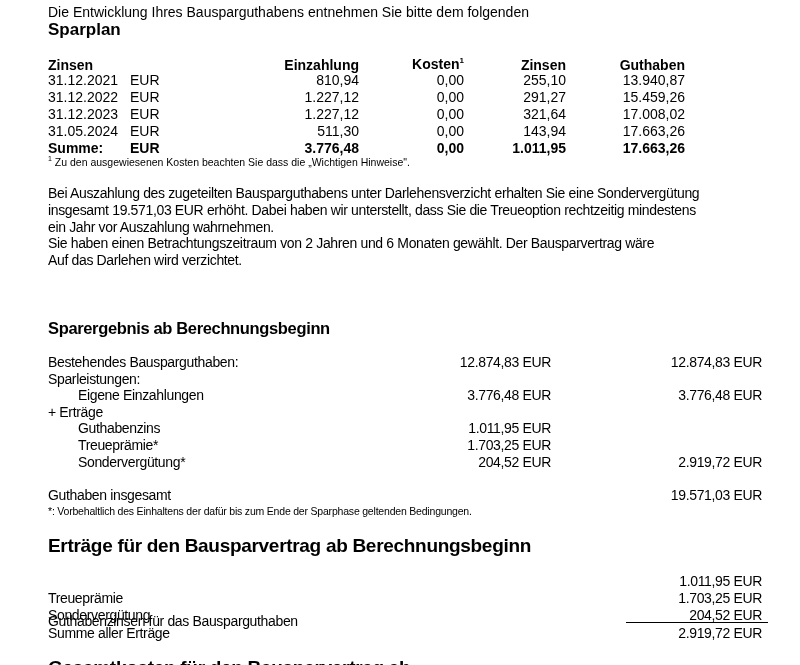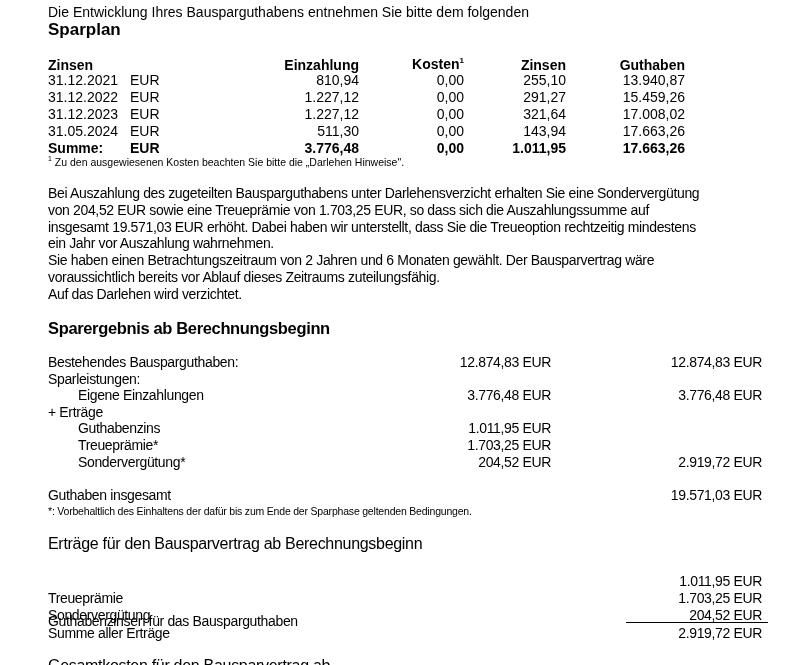"Zu den ausgewiesenen Kosten beachten" span { text: bitte die „Darlehen -> dass die „Wichtigen }
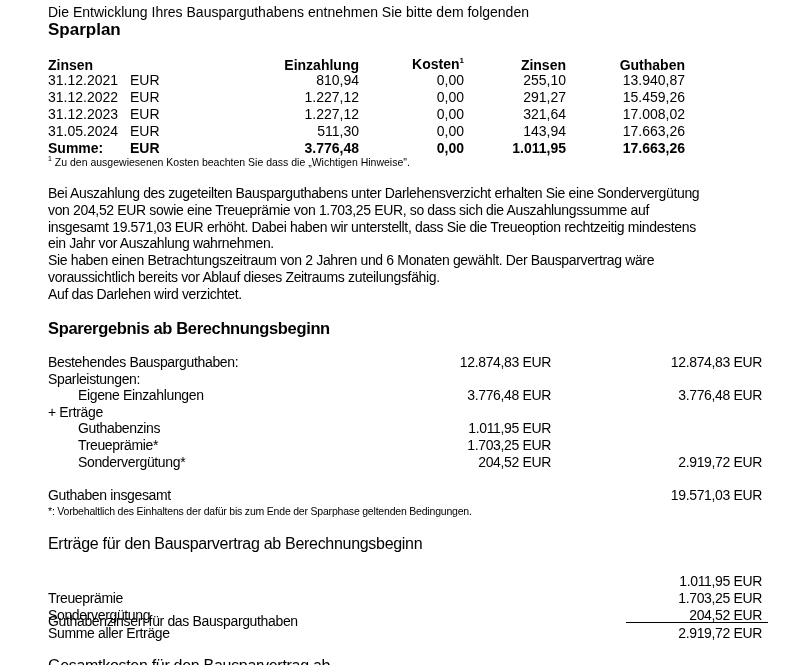"von 204,52 EUR sowie eine" div { html: <div>von 204,52 EUR sowie eine Treueprämie von 1.703,25 EUR, so dass sich die Auszahlungssumme auf</div> -> none }
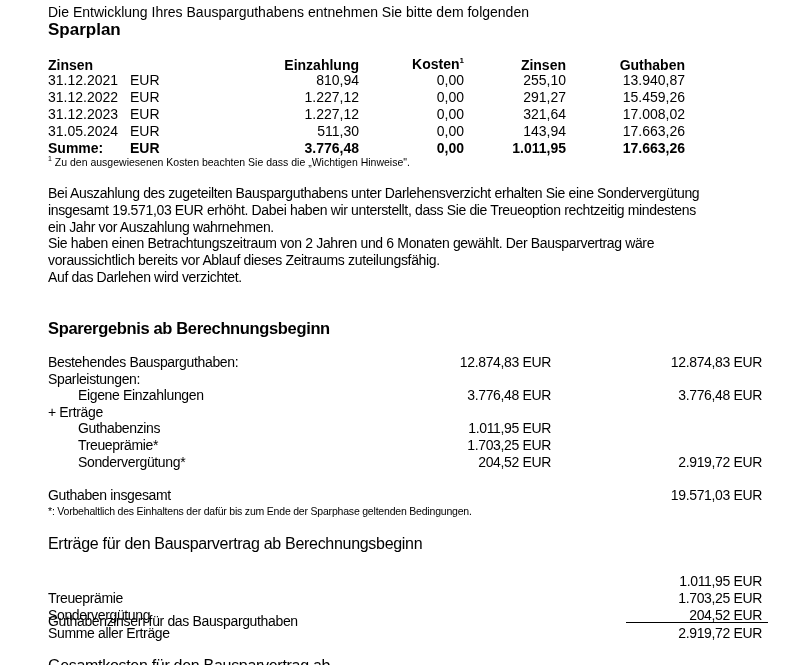"voraussichtlich bereits vor Ablauf" div { html: <div>voraussichtlich bereits vor Ablauf dieses Zeitraums zuteilungsfähig.</div> -> none }
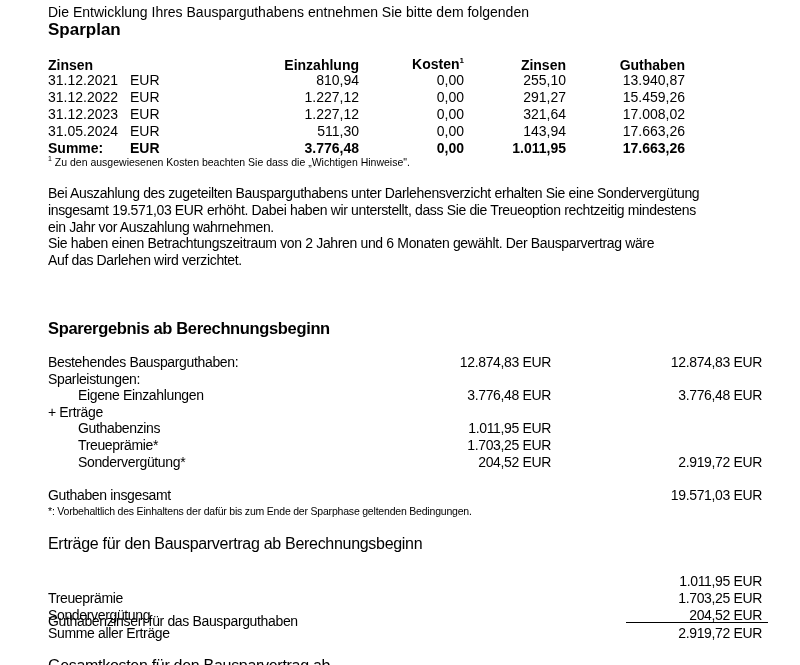"Erträge für den Bausparvertrag ab" .h3 { font-size: 16px -> 19px; font-weight: normal -> bold }
